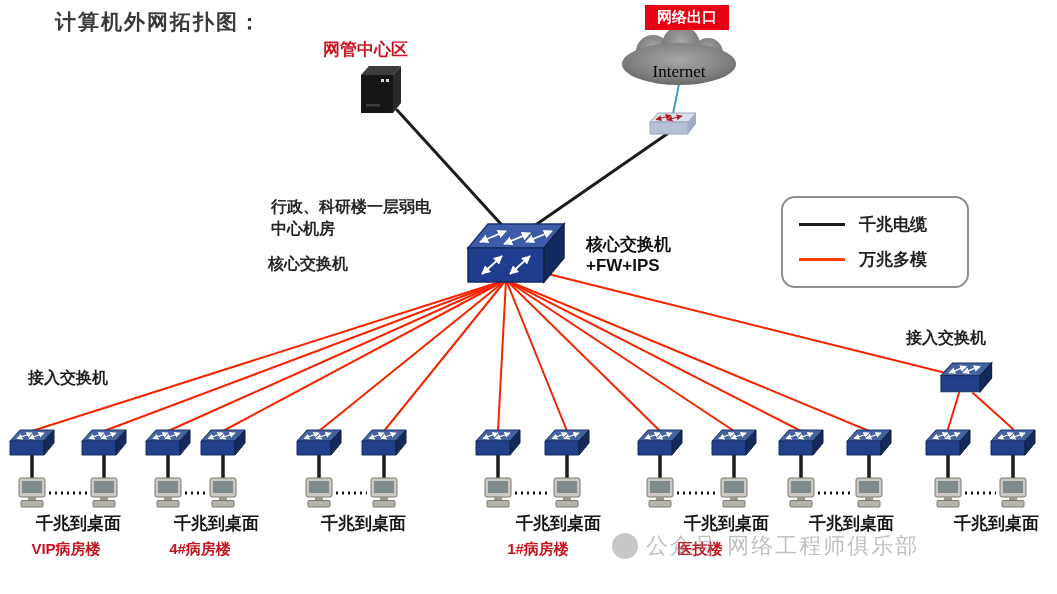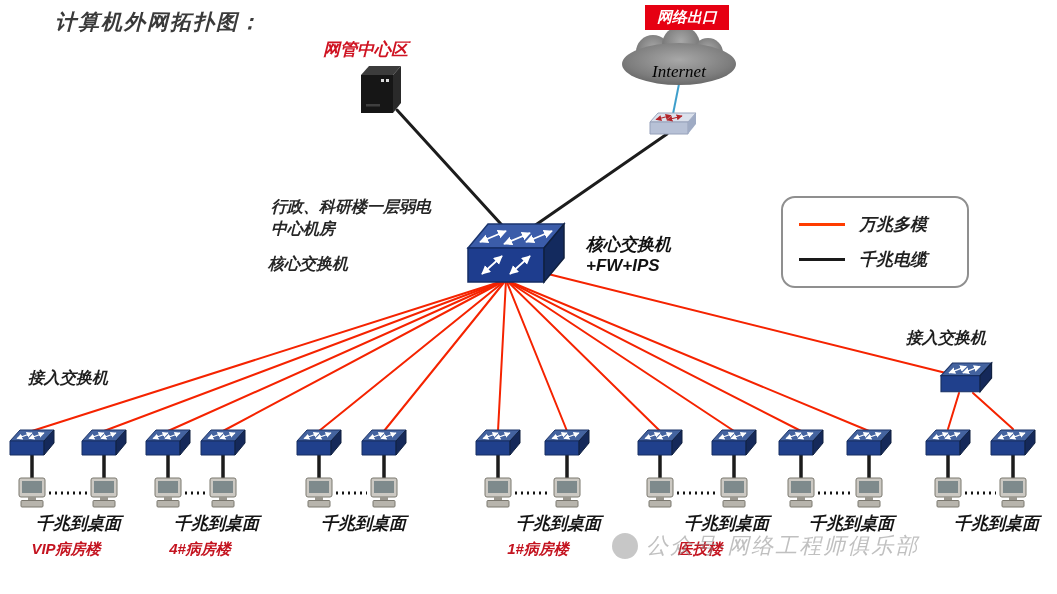"计算机外网拓扑图：" .canvas { font-style: italic -> none }
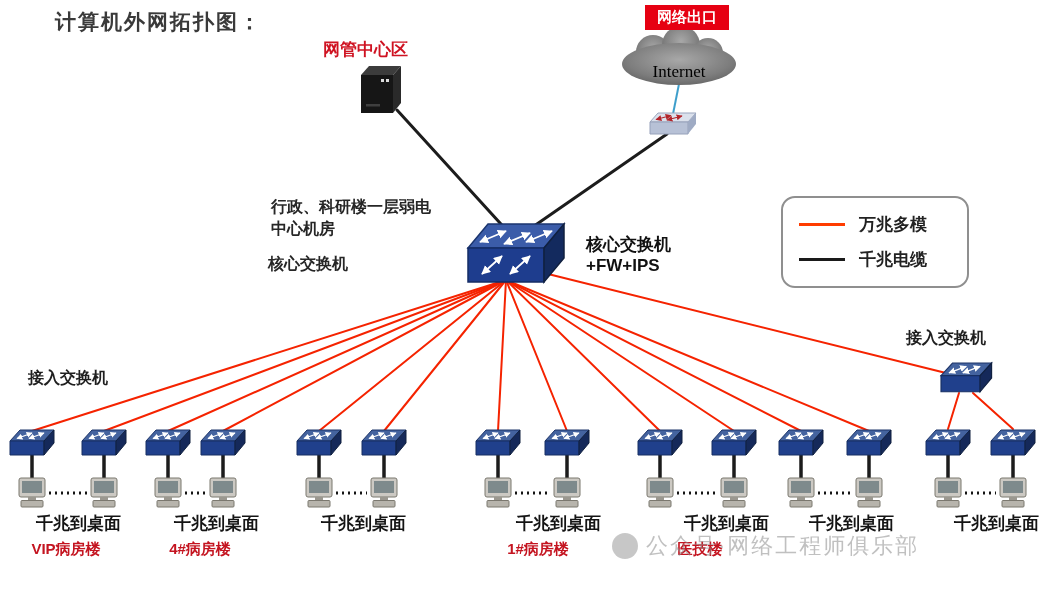"万兆多模" div.legend-row { order: before "千兆电缆" -> after "千兆电缆" }
